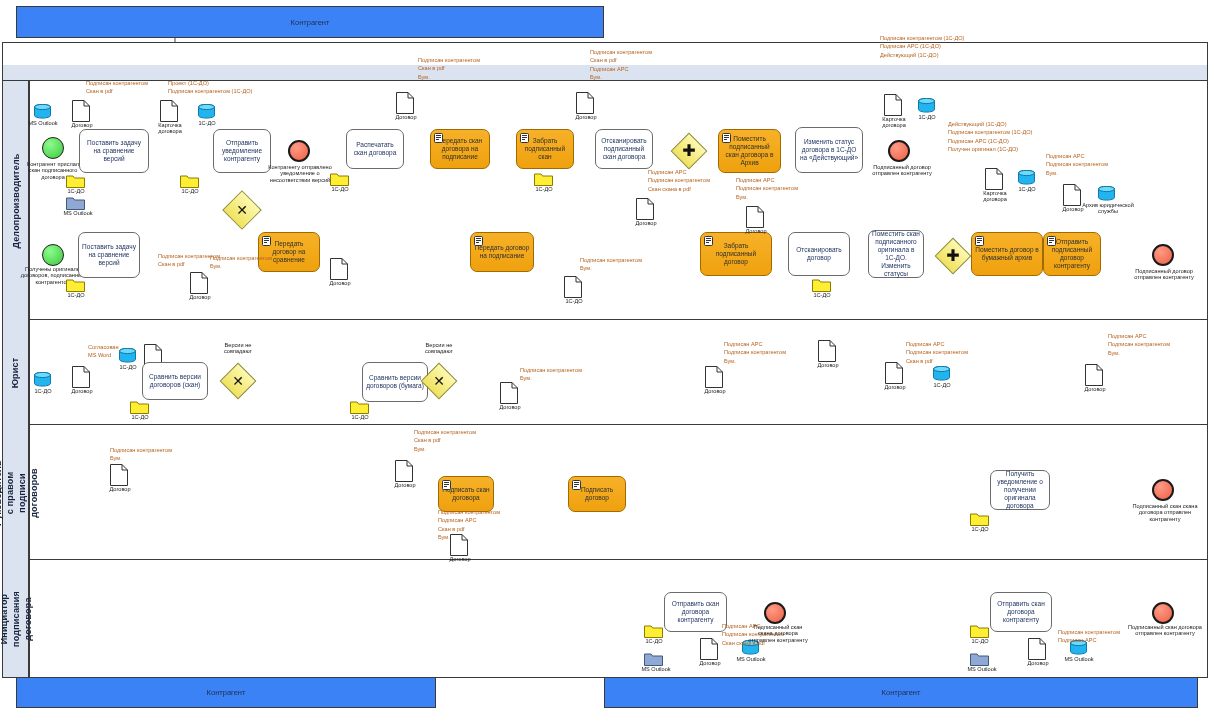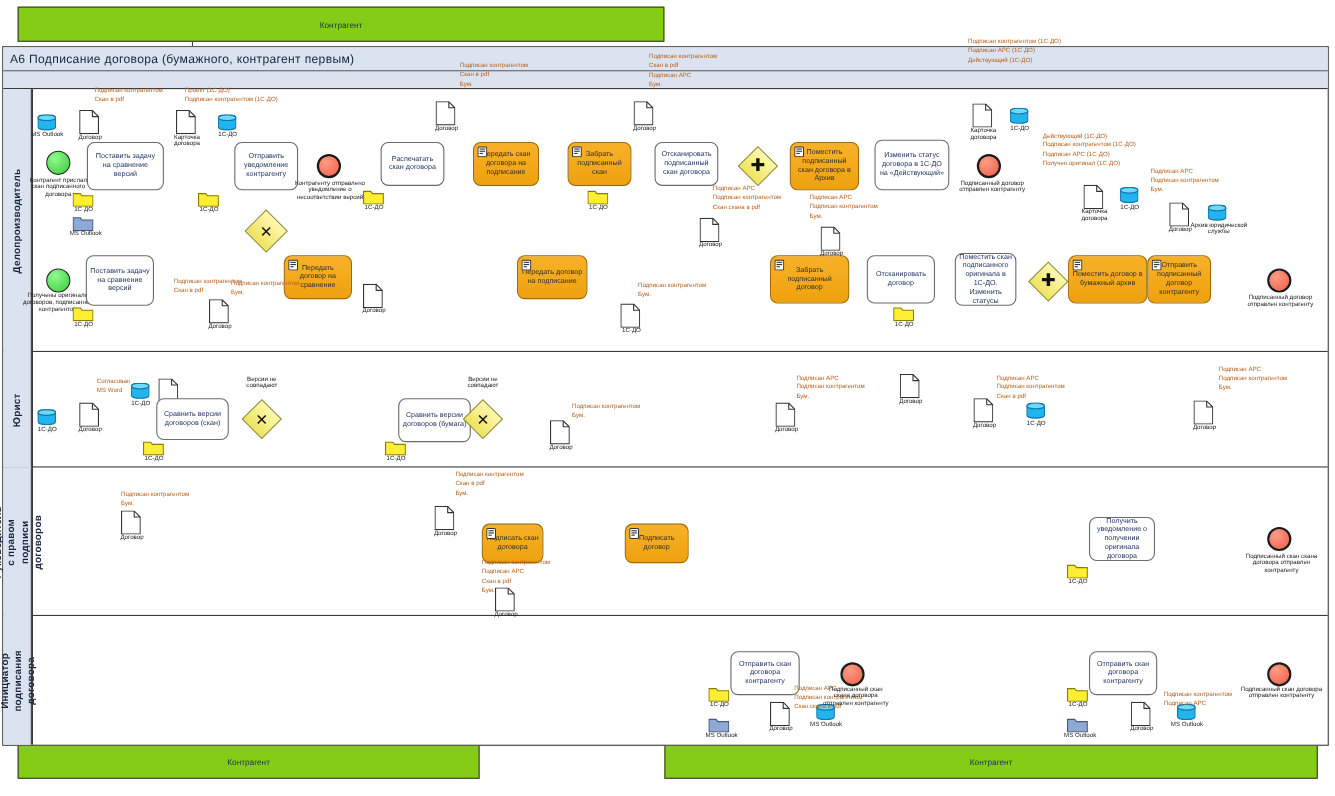"Контрагент" .pool-box { background: #84cc16 -> #3b82f6 }
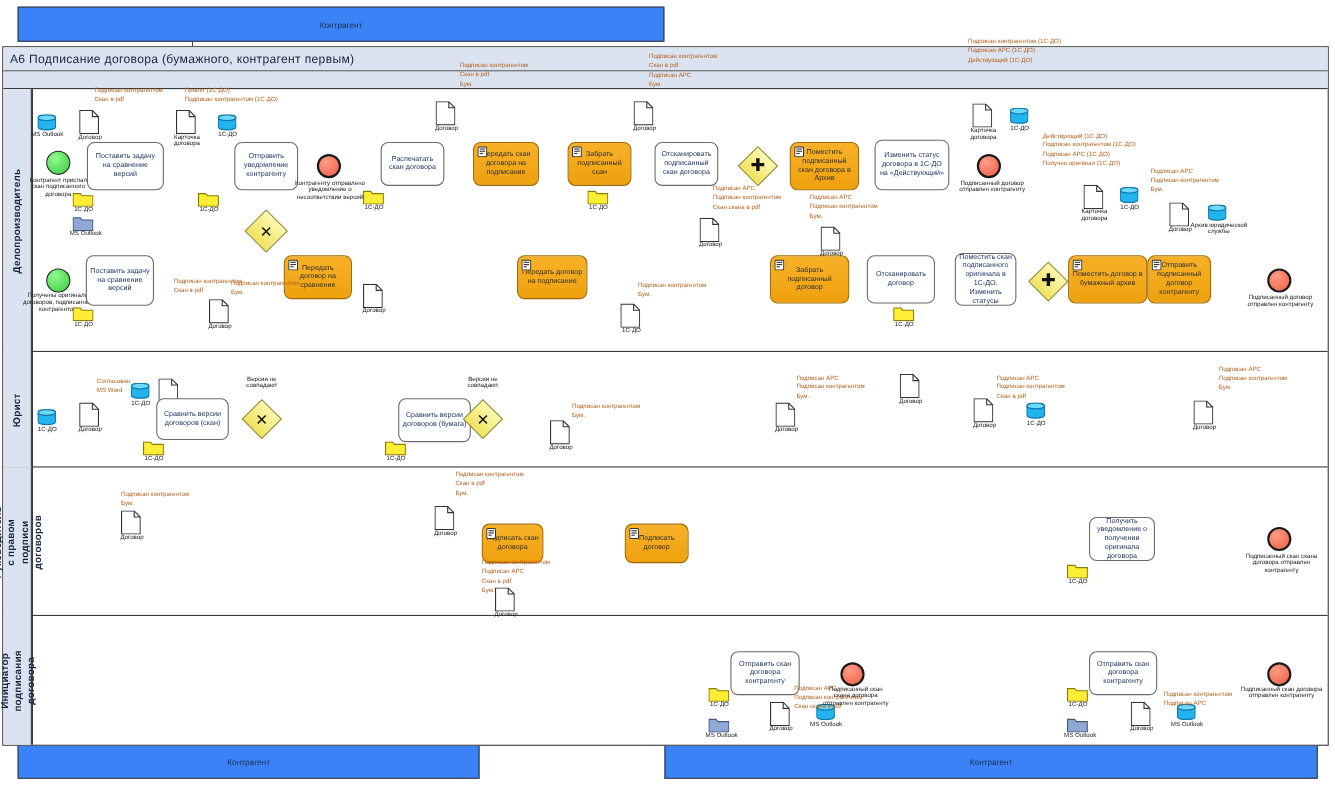"А6 Подписание договора (бумажного," div.pool-title { html: <div>А6 Подписание договора (бумажного, контрагент первым)</div> -> none }
